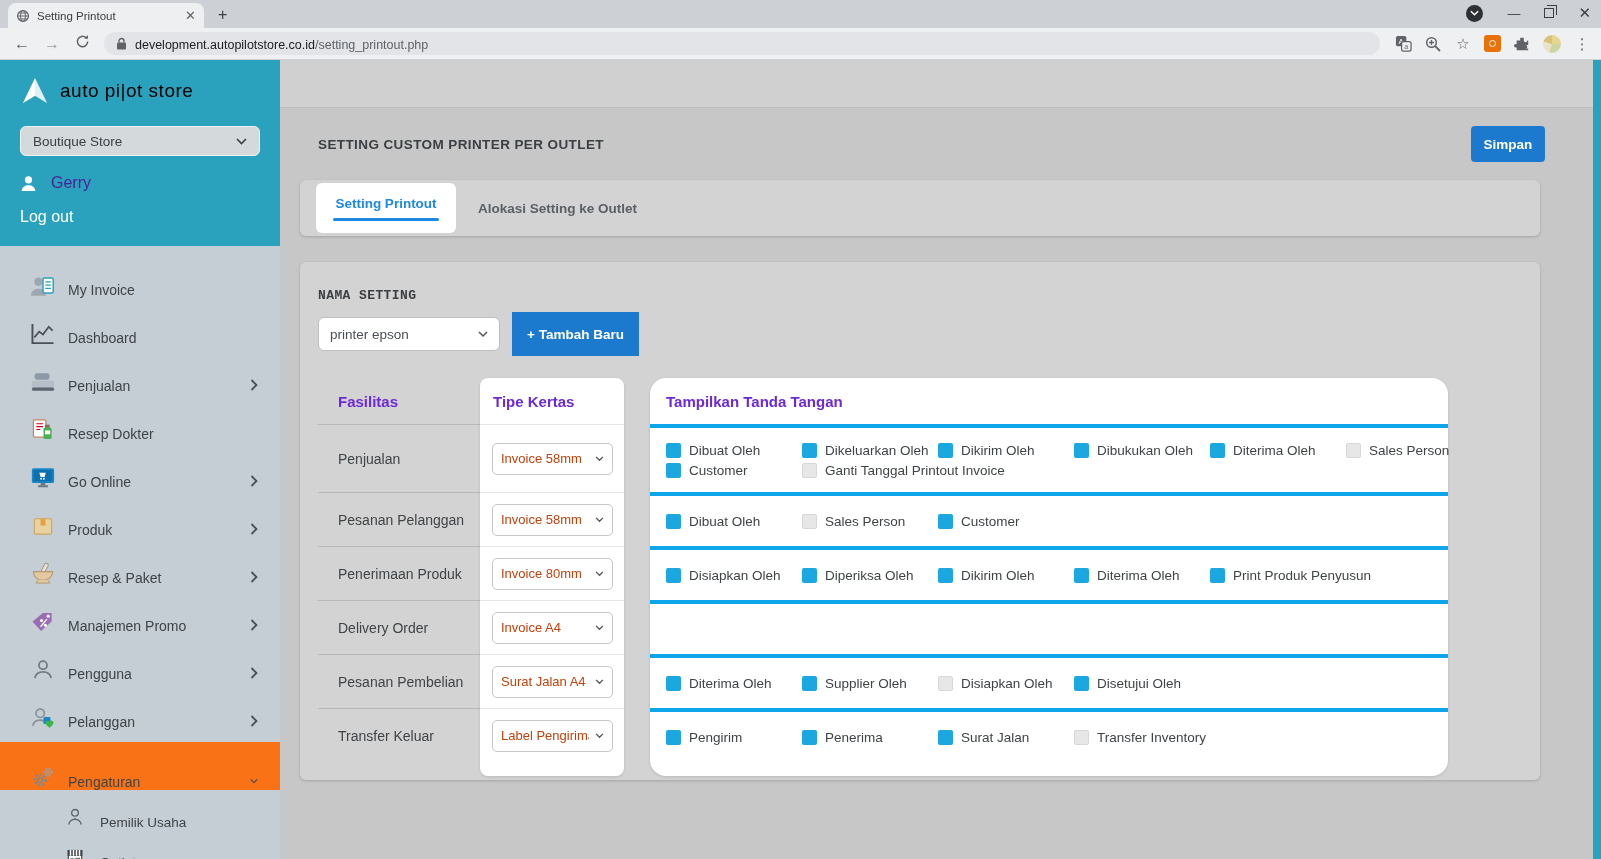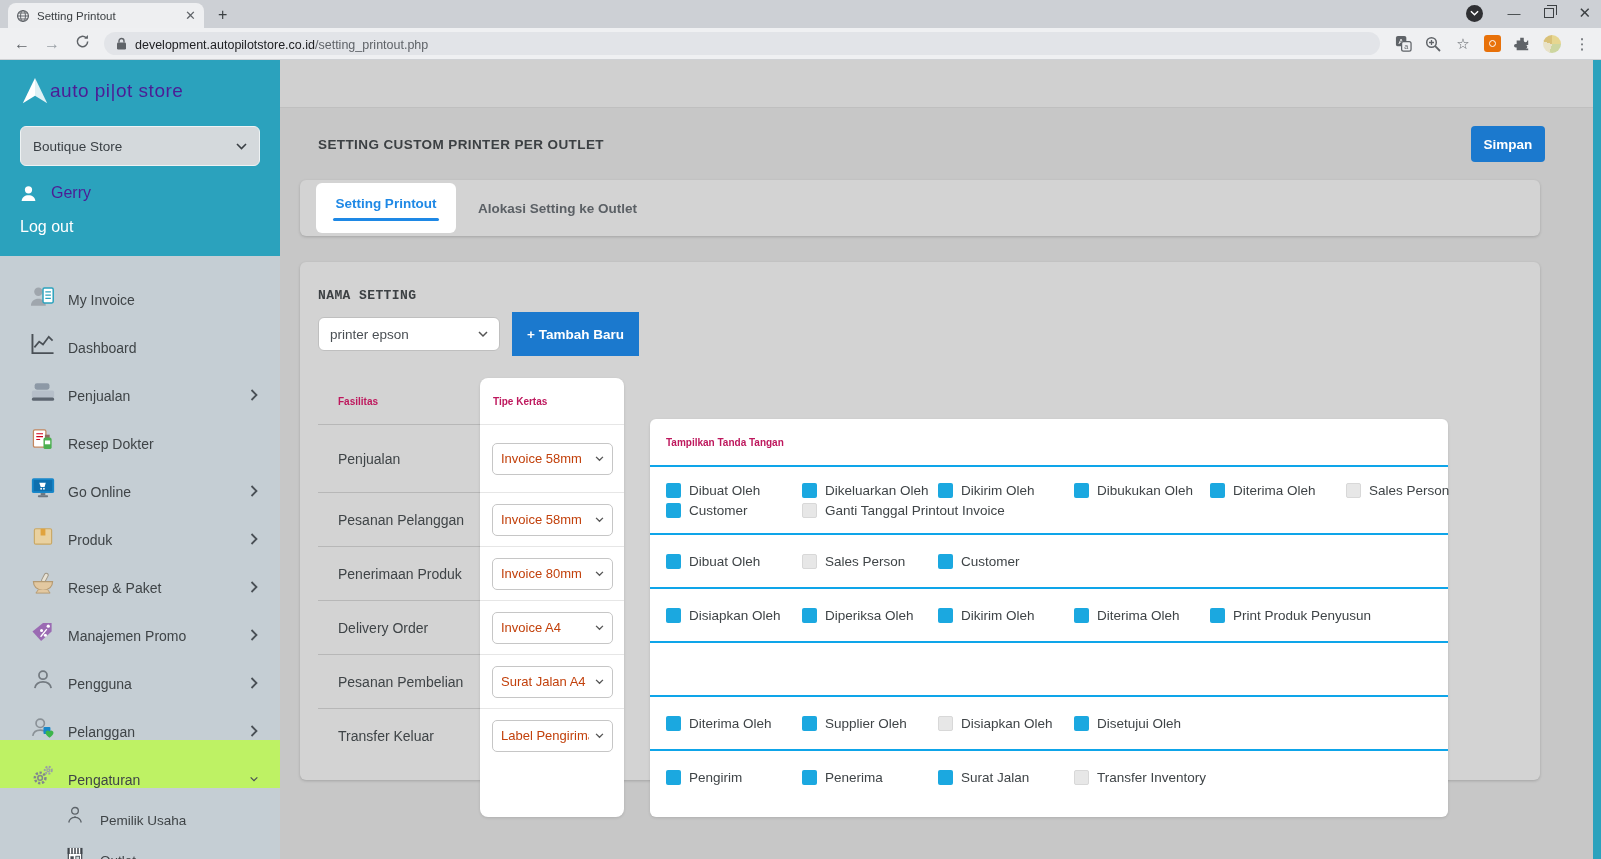"auto pi|ot store" .brand { color: #4c1d95 -> #000000; gap: none -> 10px }
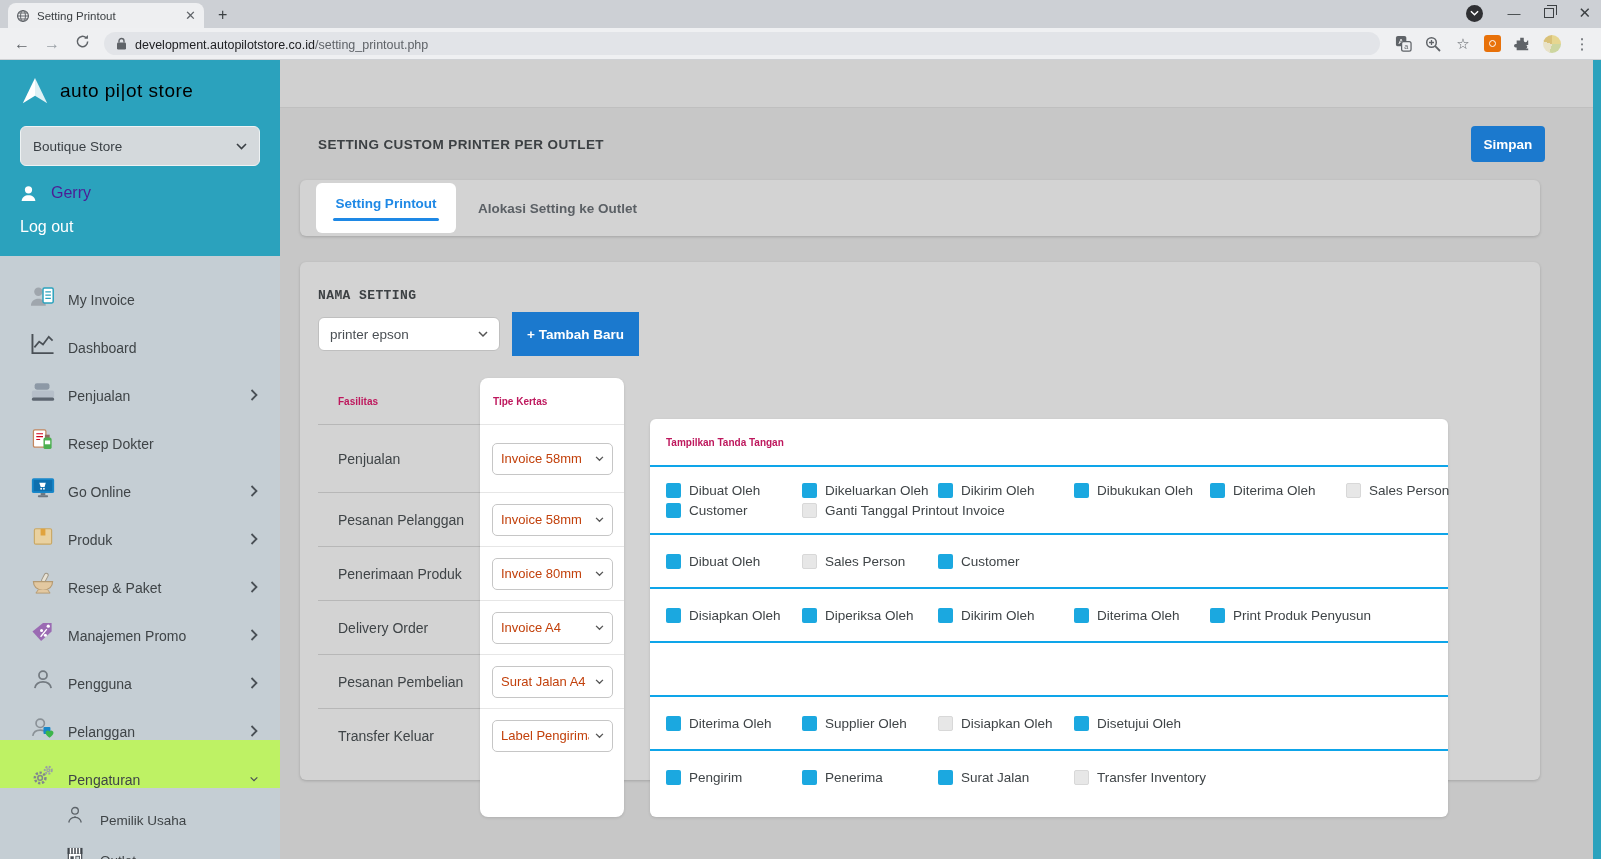"Boutique Store" .store-select { height: 40px -> 30px }
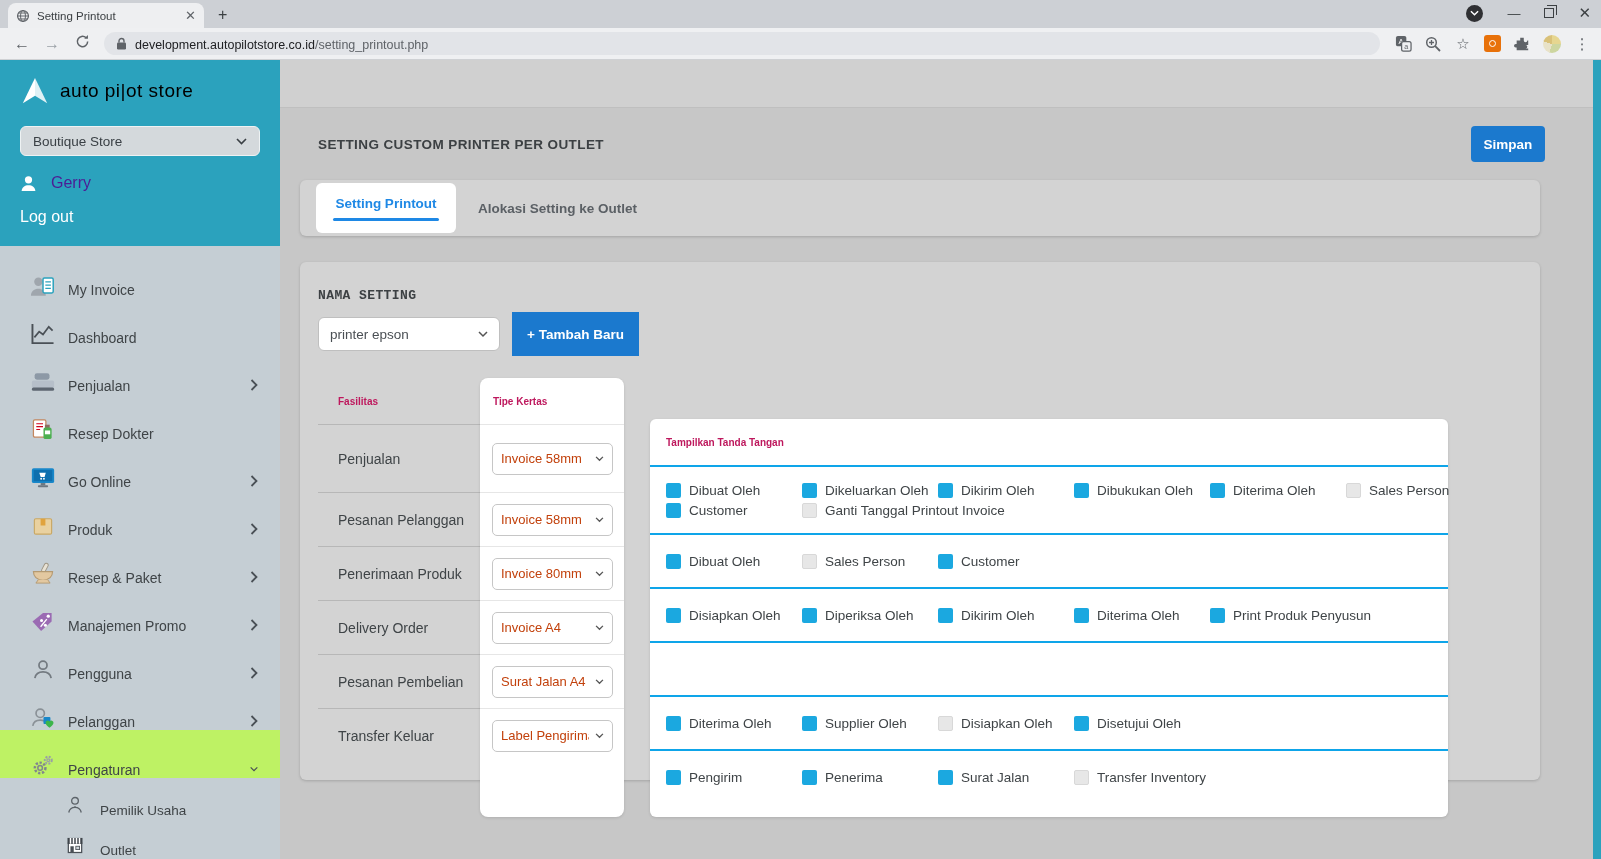"Fasilitas" .hcell { color: #be185d -> #6d28d9; font-size: 10px -> 15px }
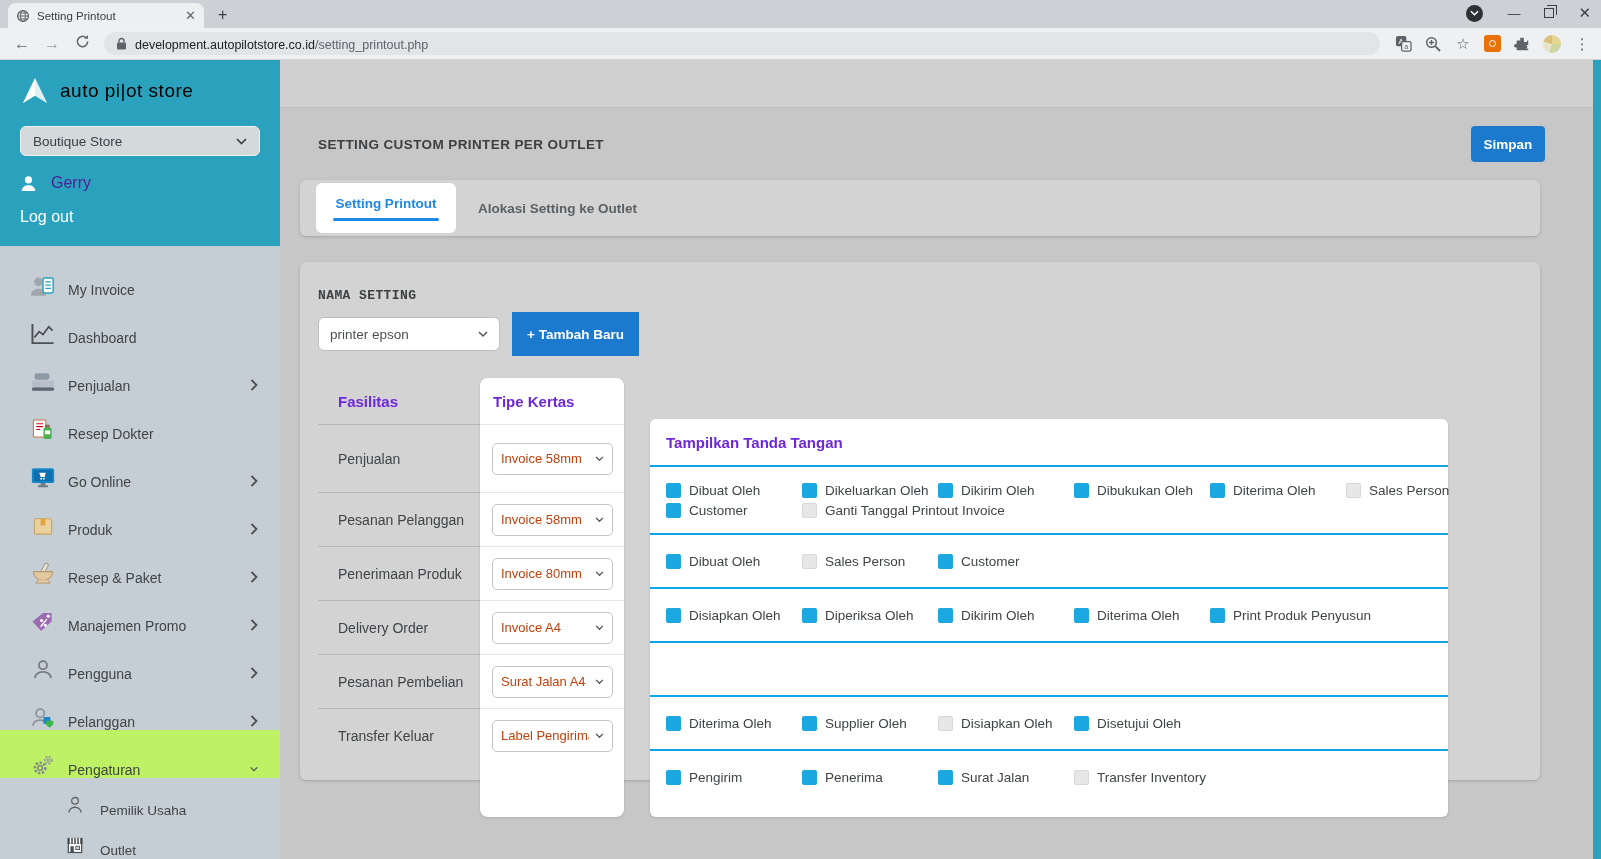"Tampilkan Tanda Tangan" .colS { border-radius: 6px -> 16px; margin-top: 41px -> none }
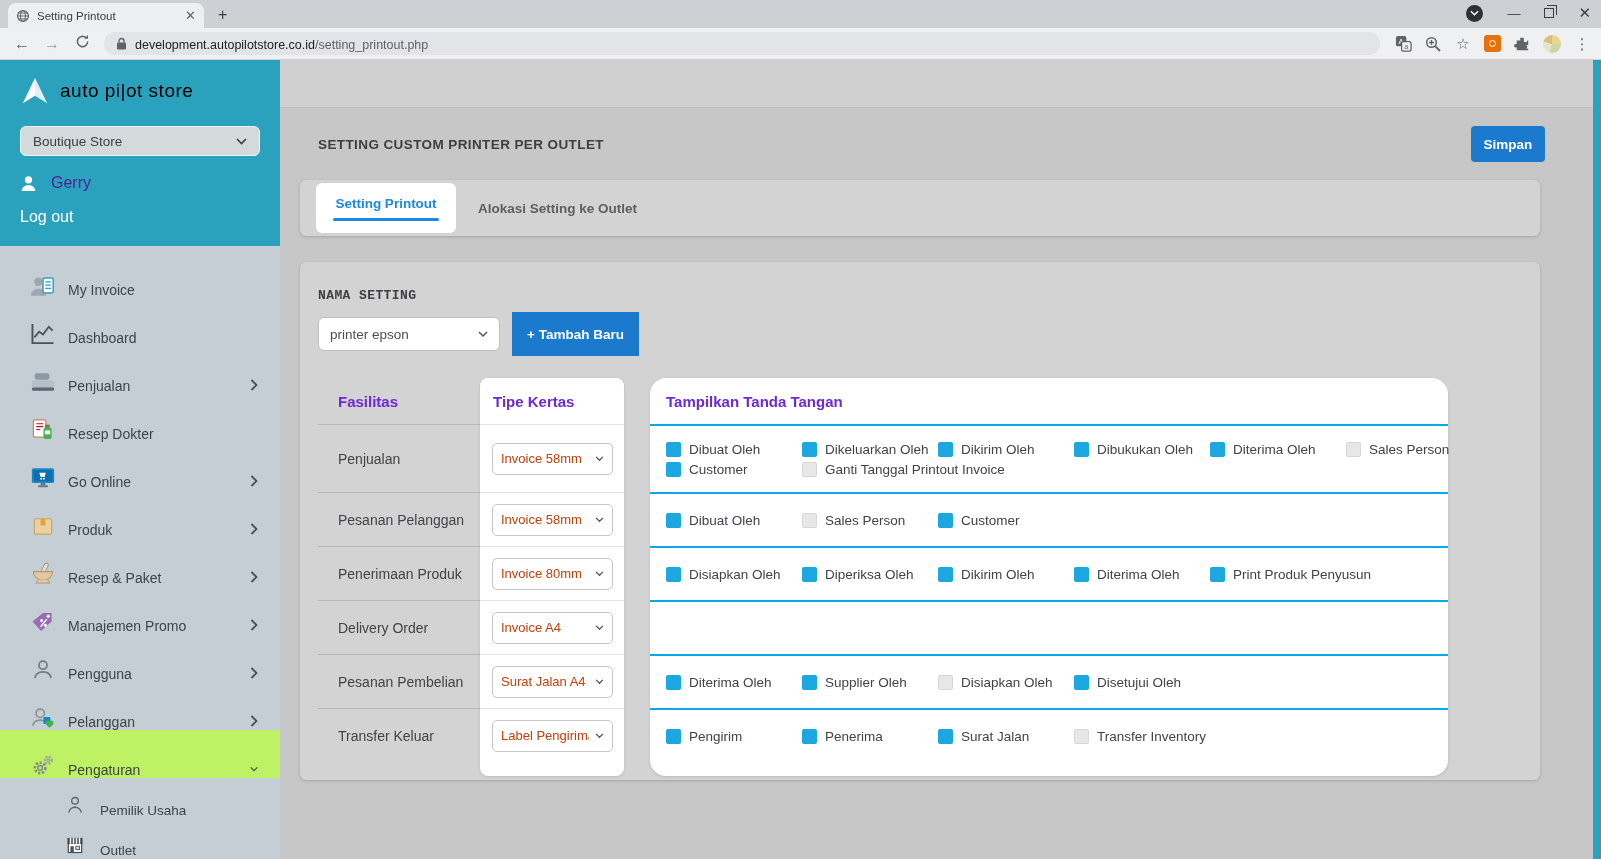"Dibuat Oleh" .colS .rcell { border-top: 2px solid #0ea5e9 -> 4px solid #0ea5e9 }
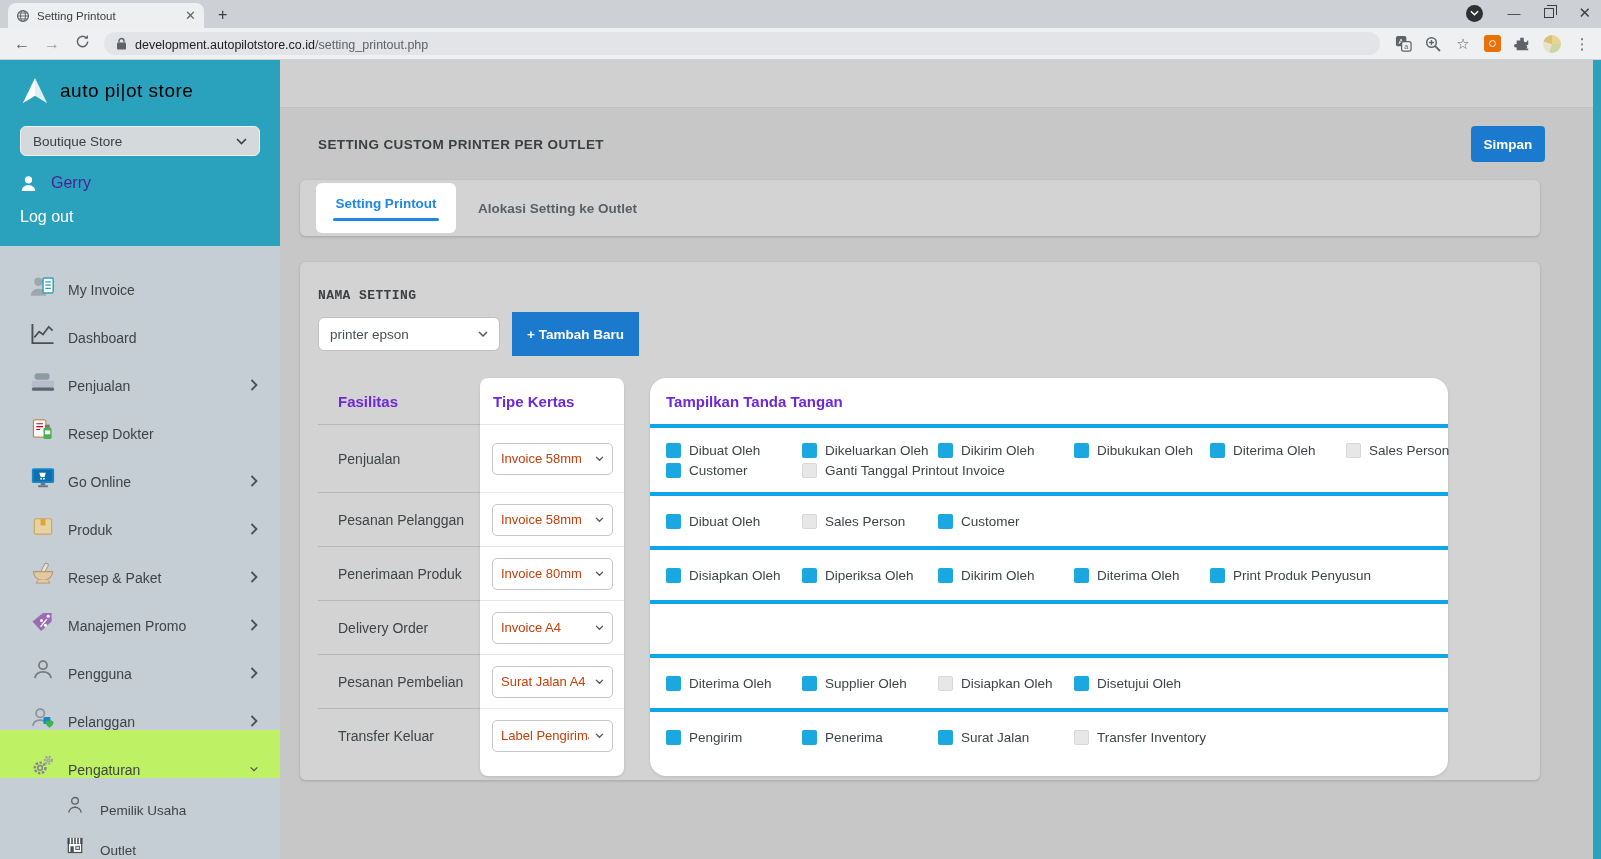"Pengaturan" .m-item.active { background: #bef264 -> #f97316; margin-top: none -> 12px }
